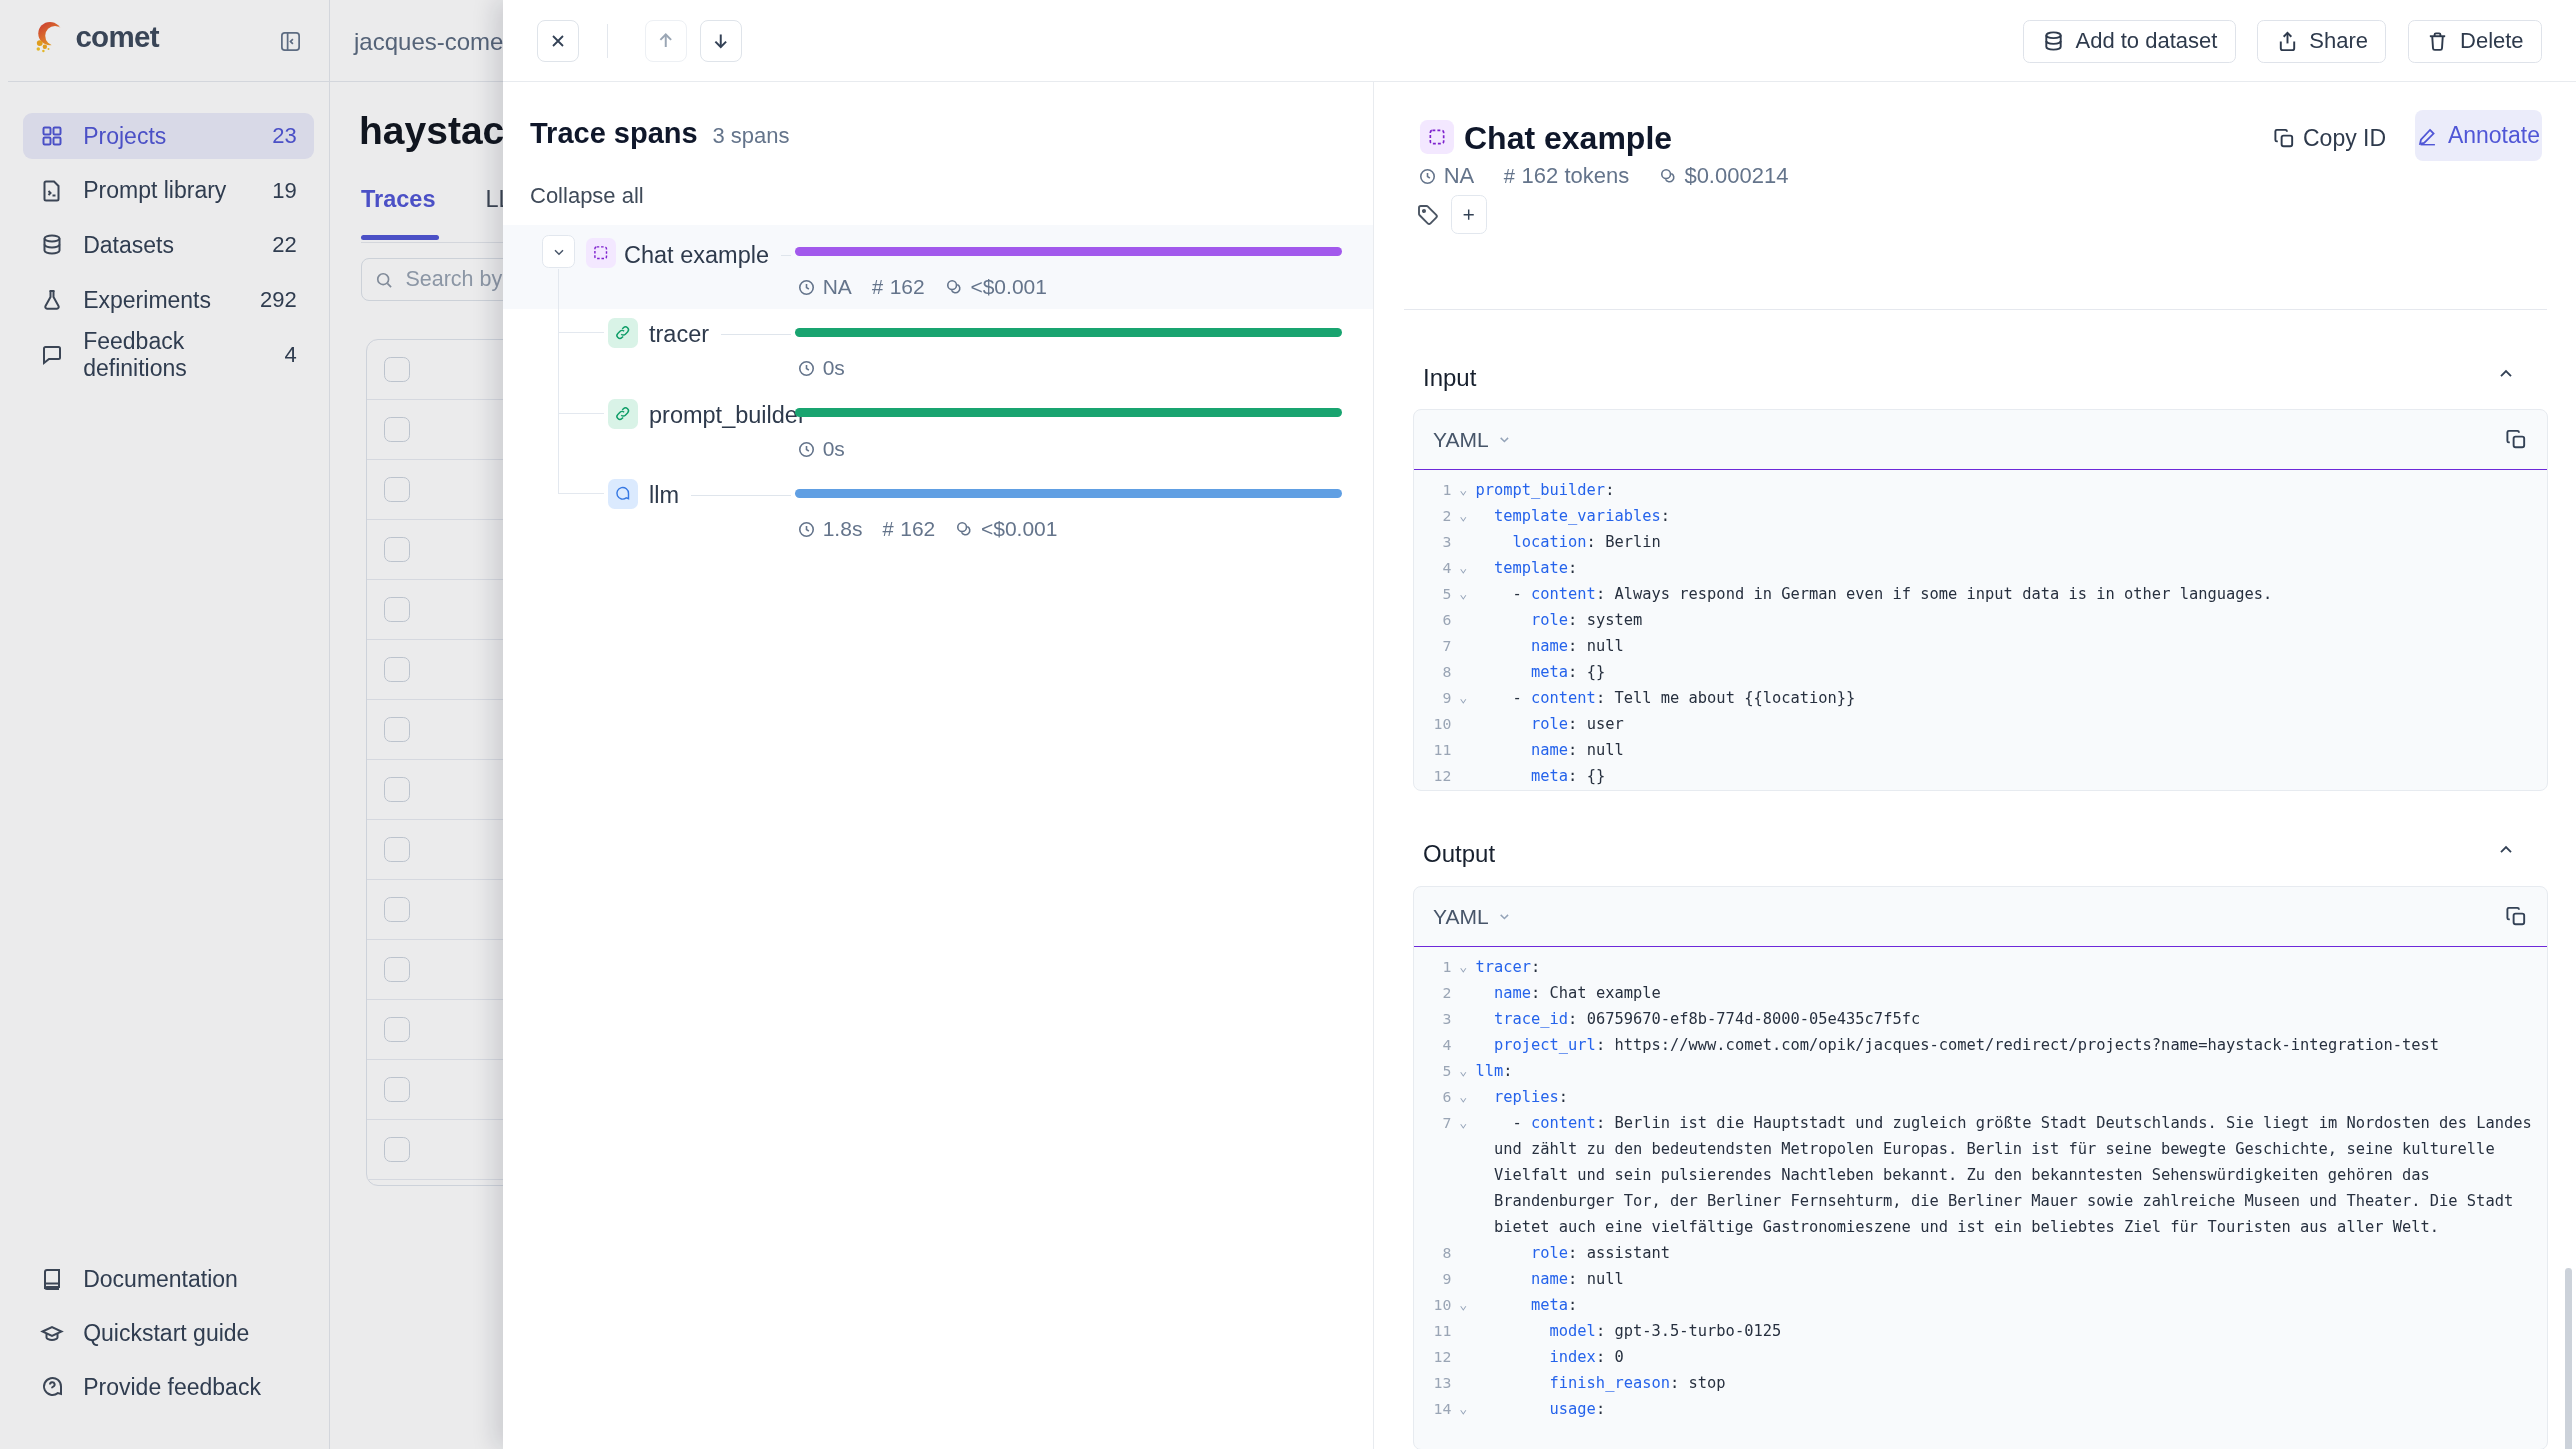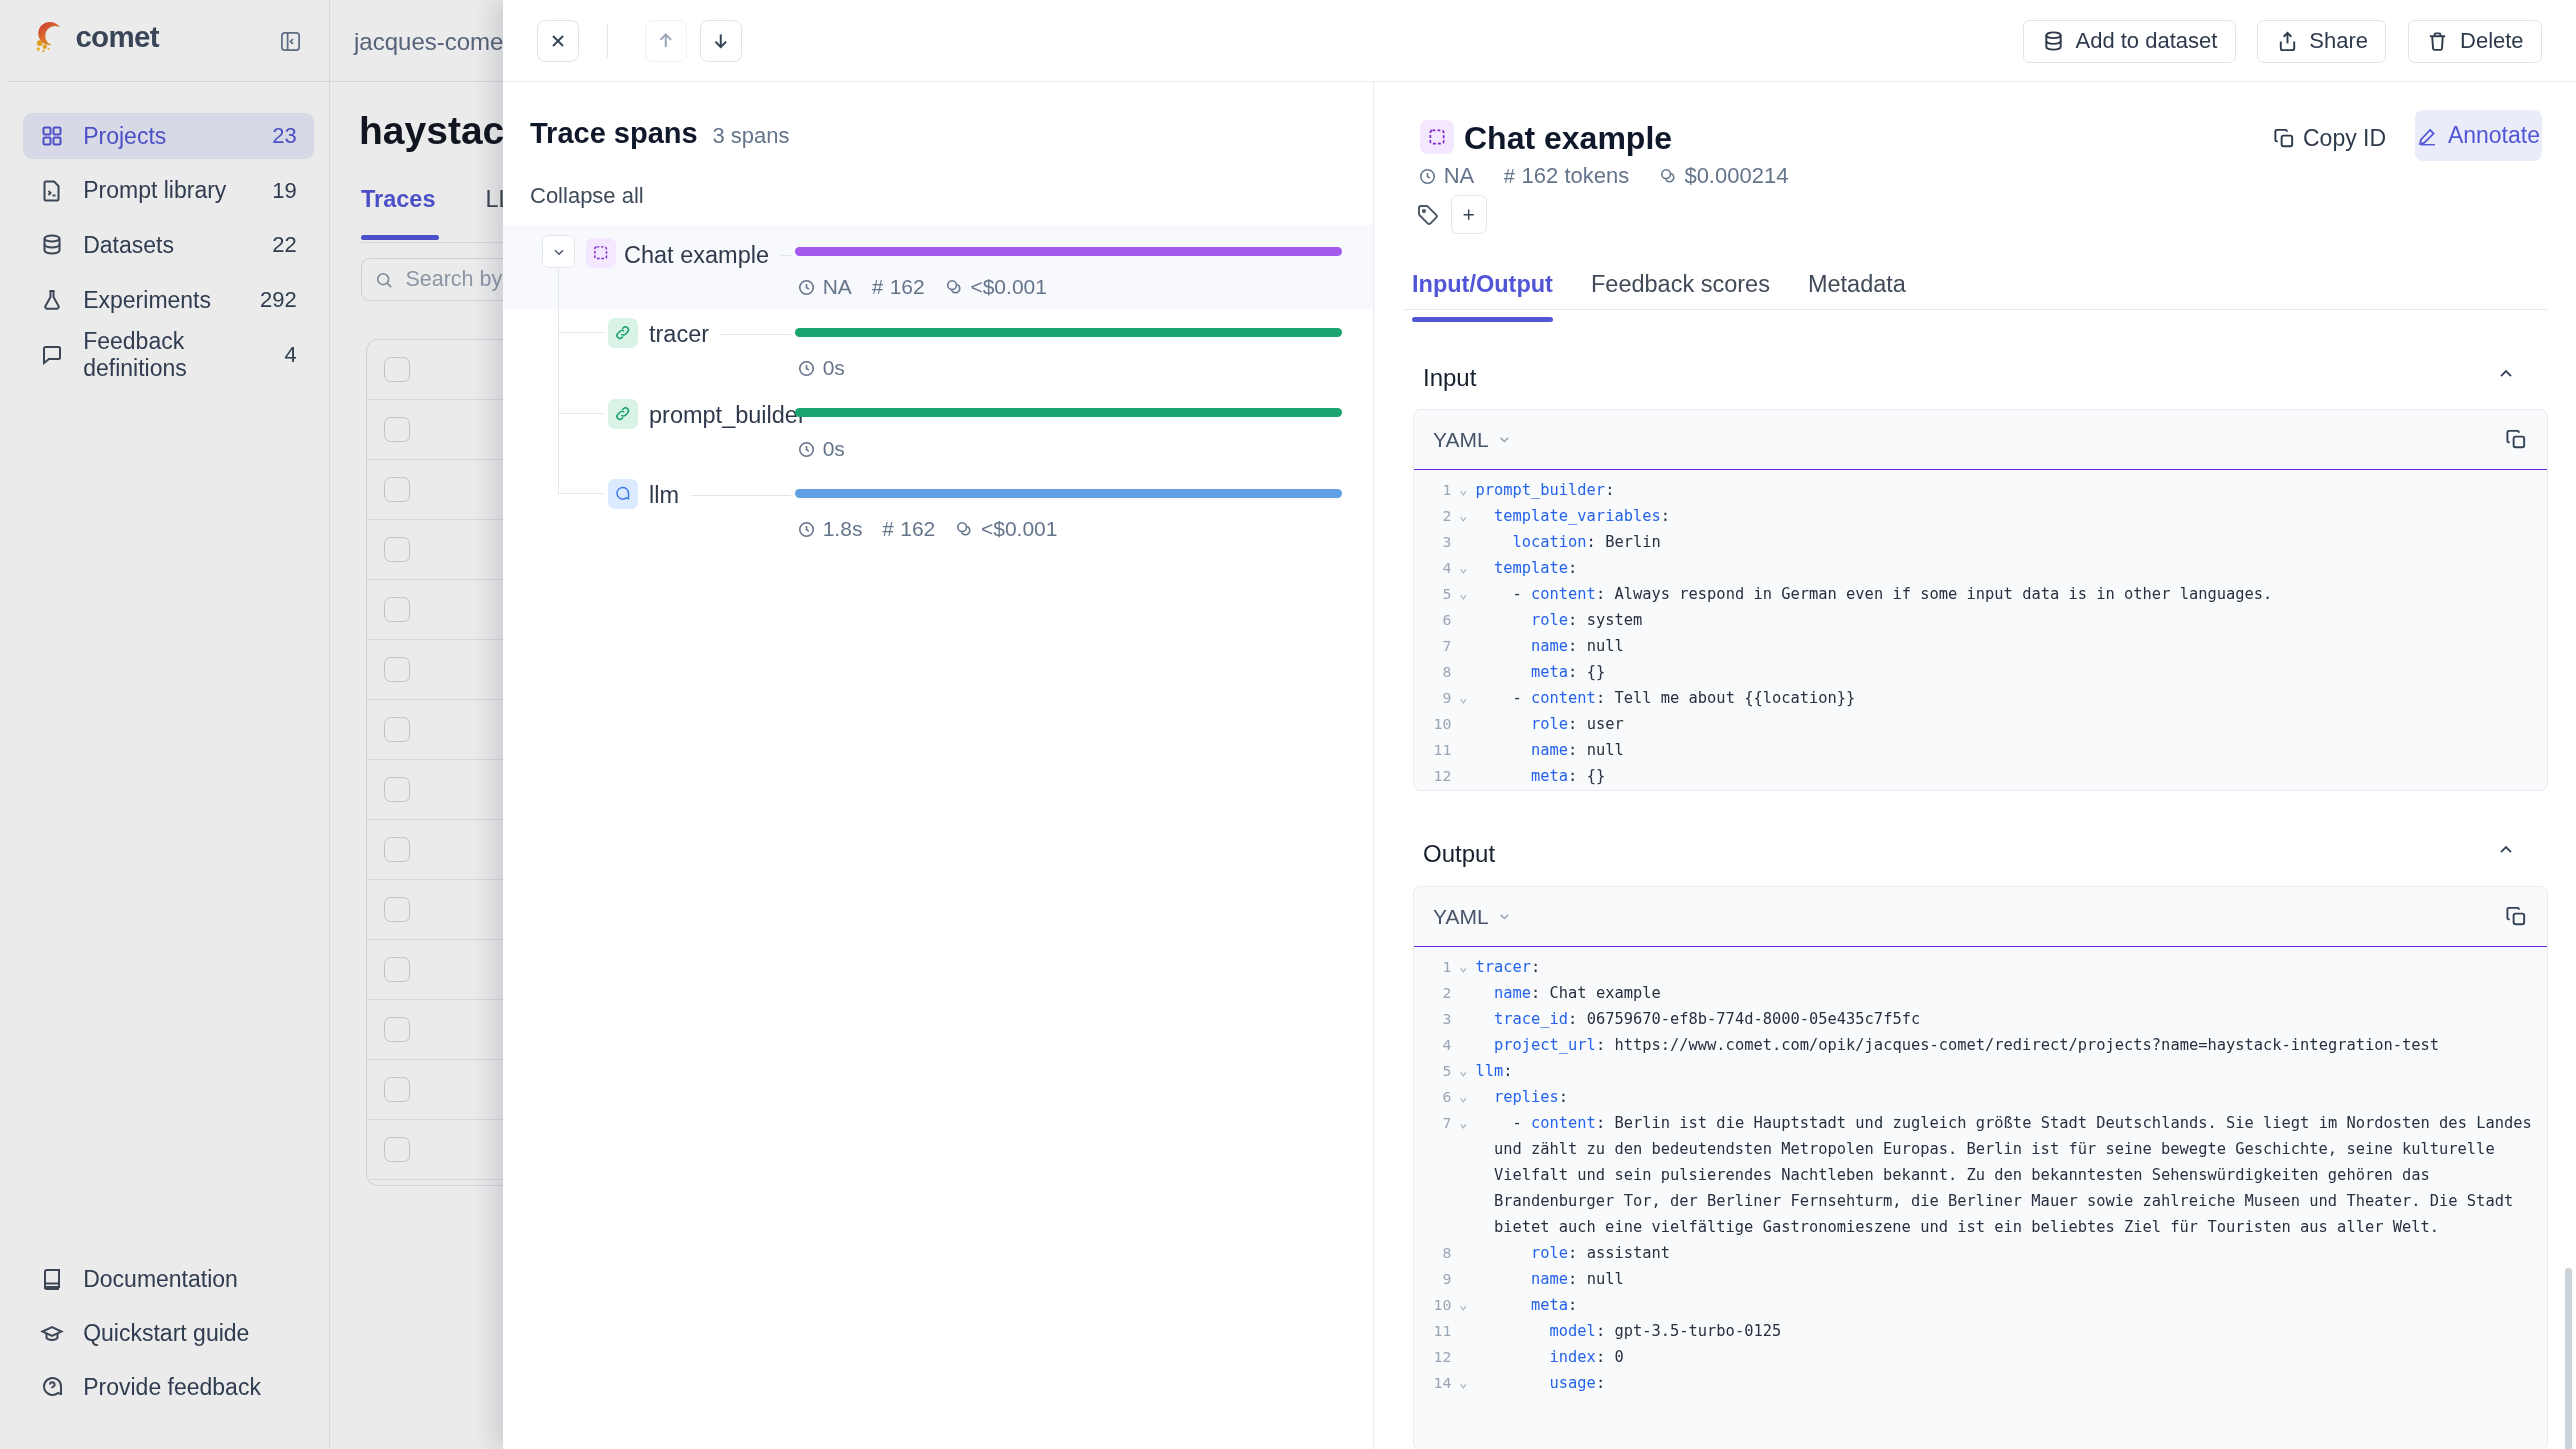"Input/Output" div.d-tabs { html: <div> <div>Input/Output</div> <div>Feedback scores</div> <div>Metadata</div> </div> -> none }
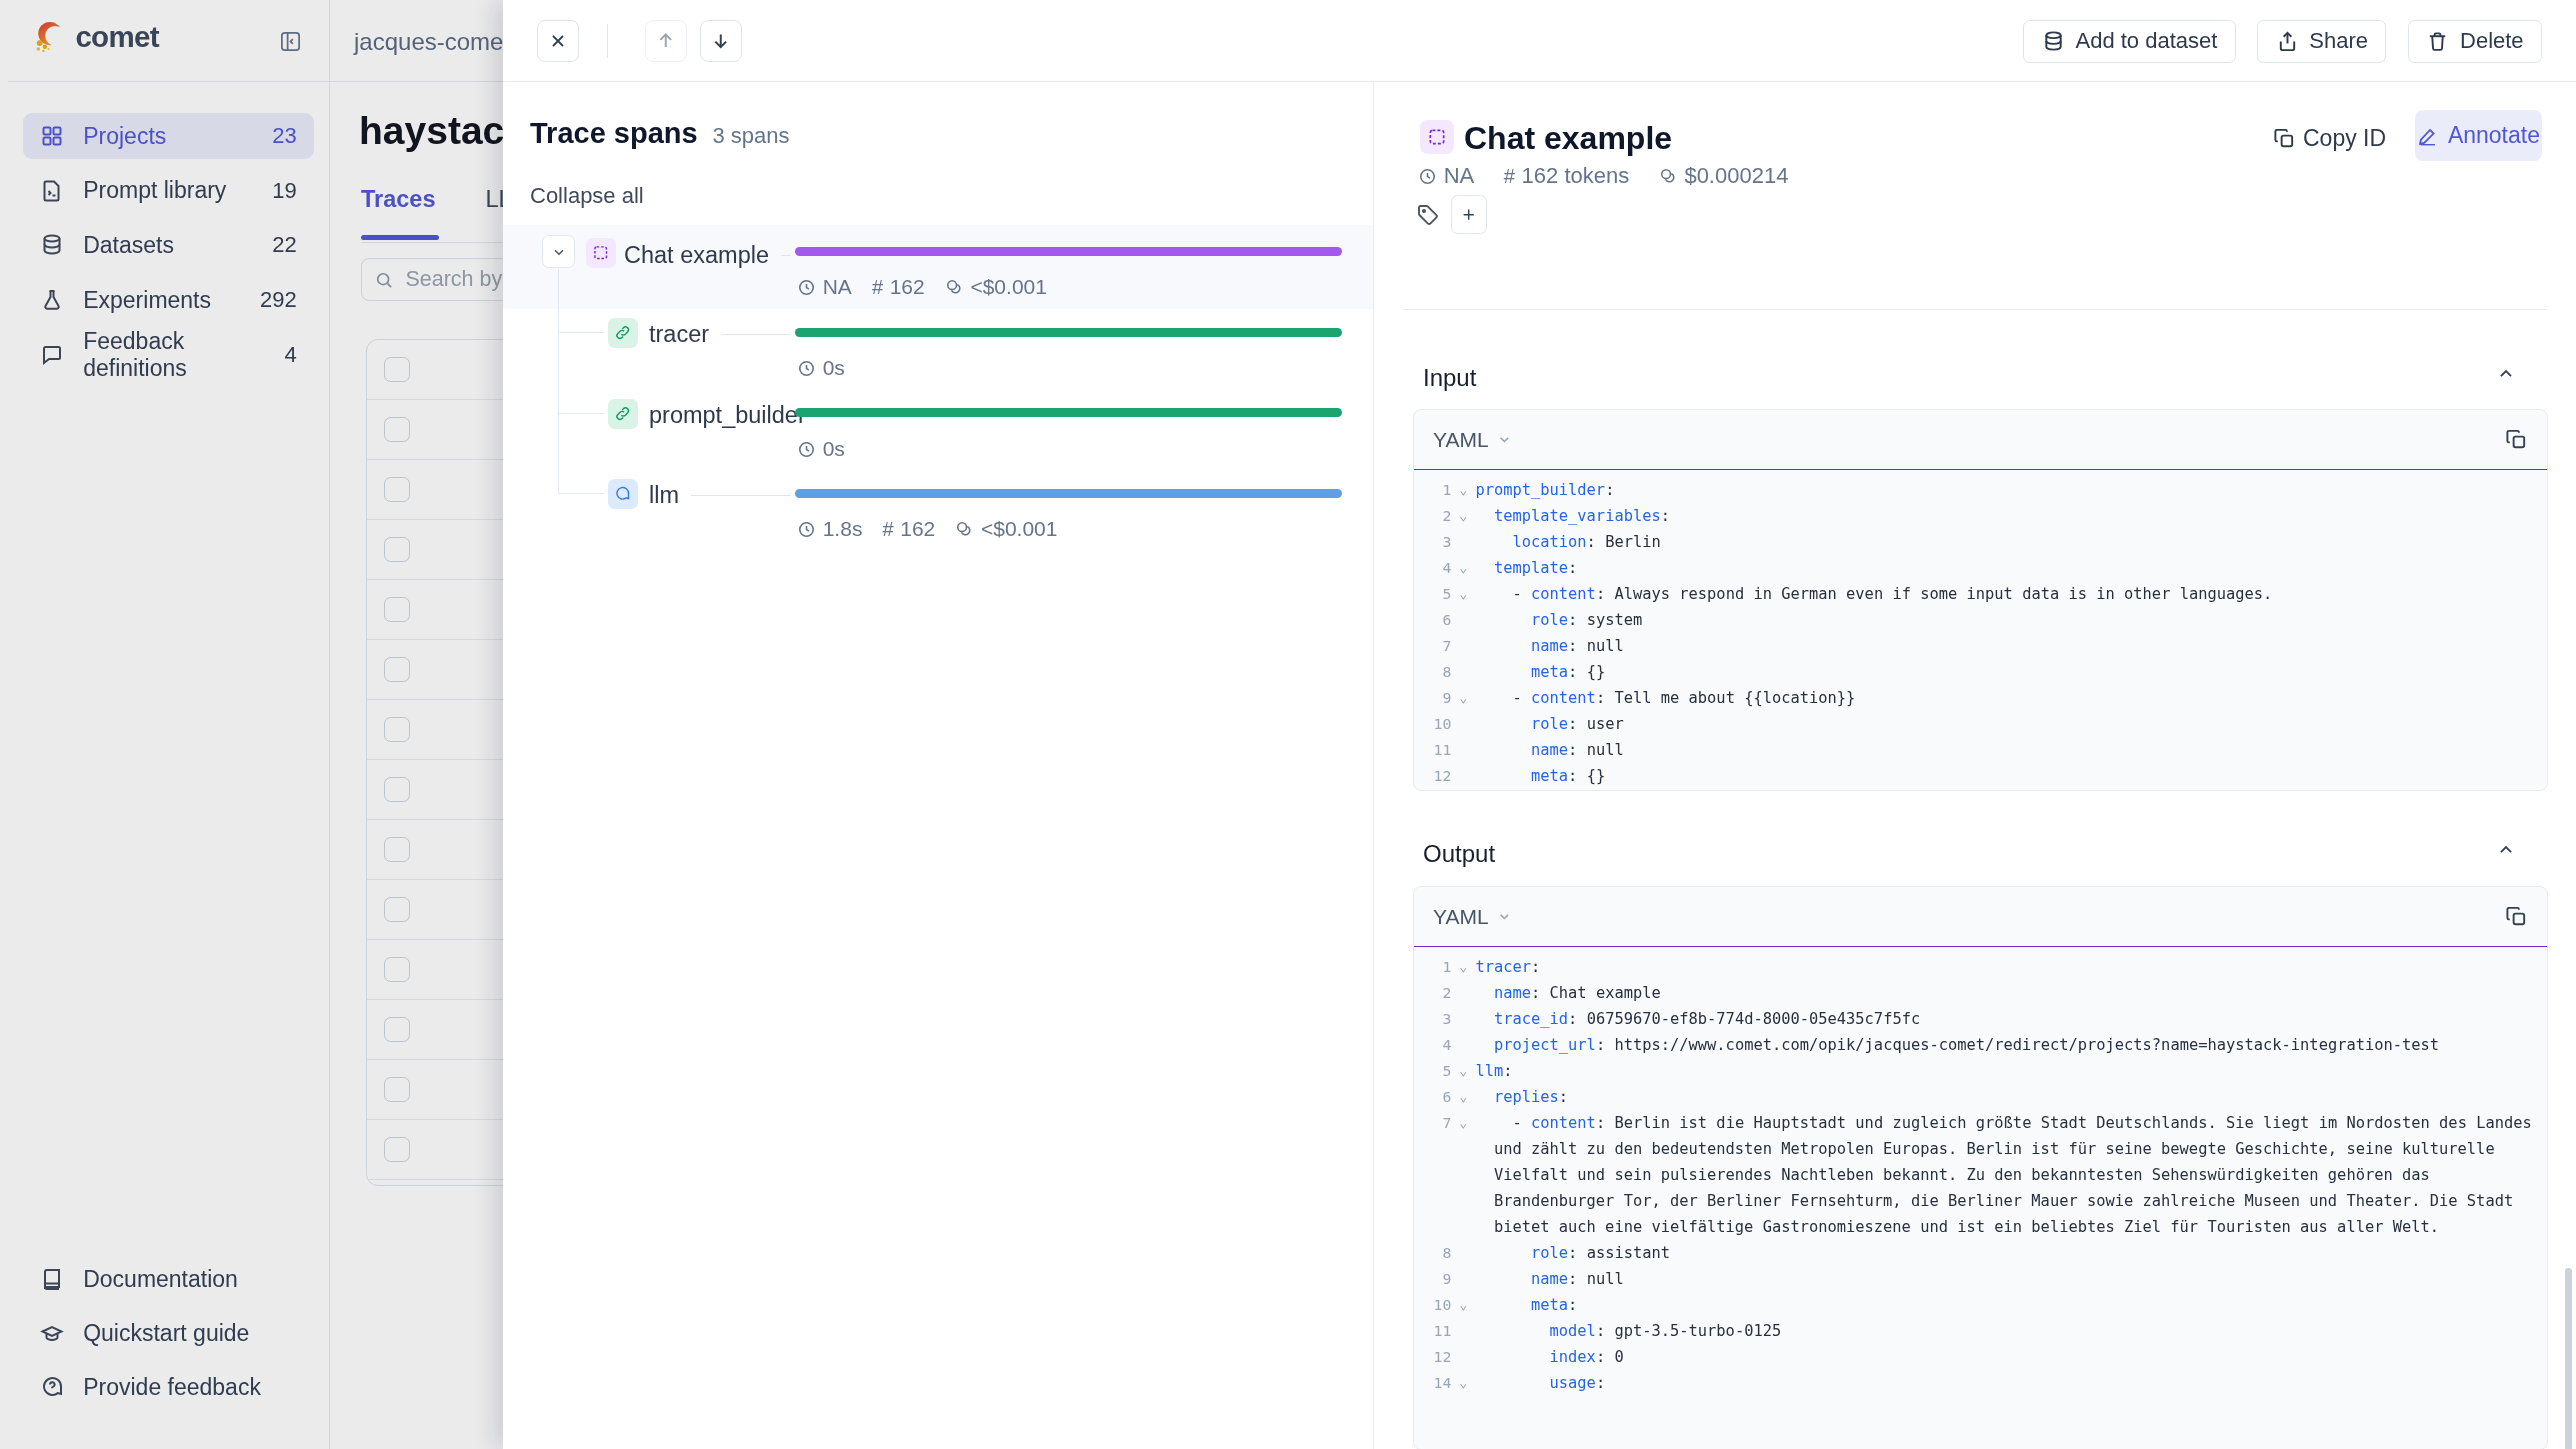"13" div.cl { html: none -> <div> <span>13</span> <span></span> <span><span> </span><span>finish_reason</span><span>:</span><span> stop</span></span> </div> }
